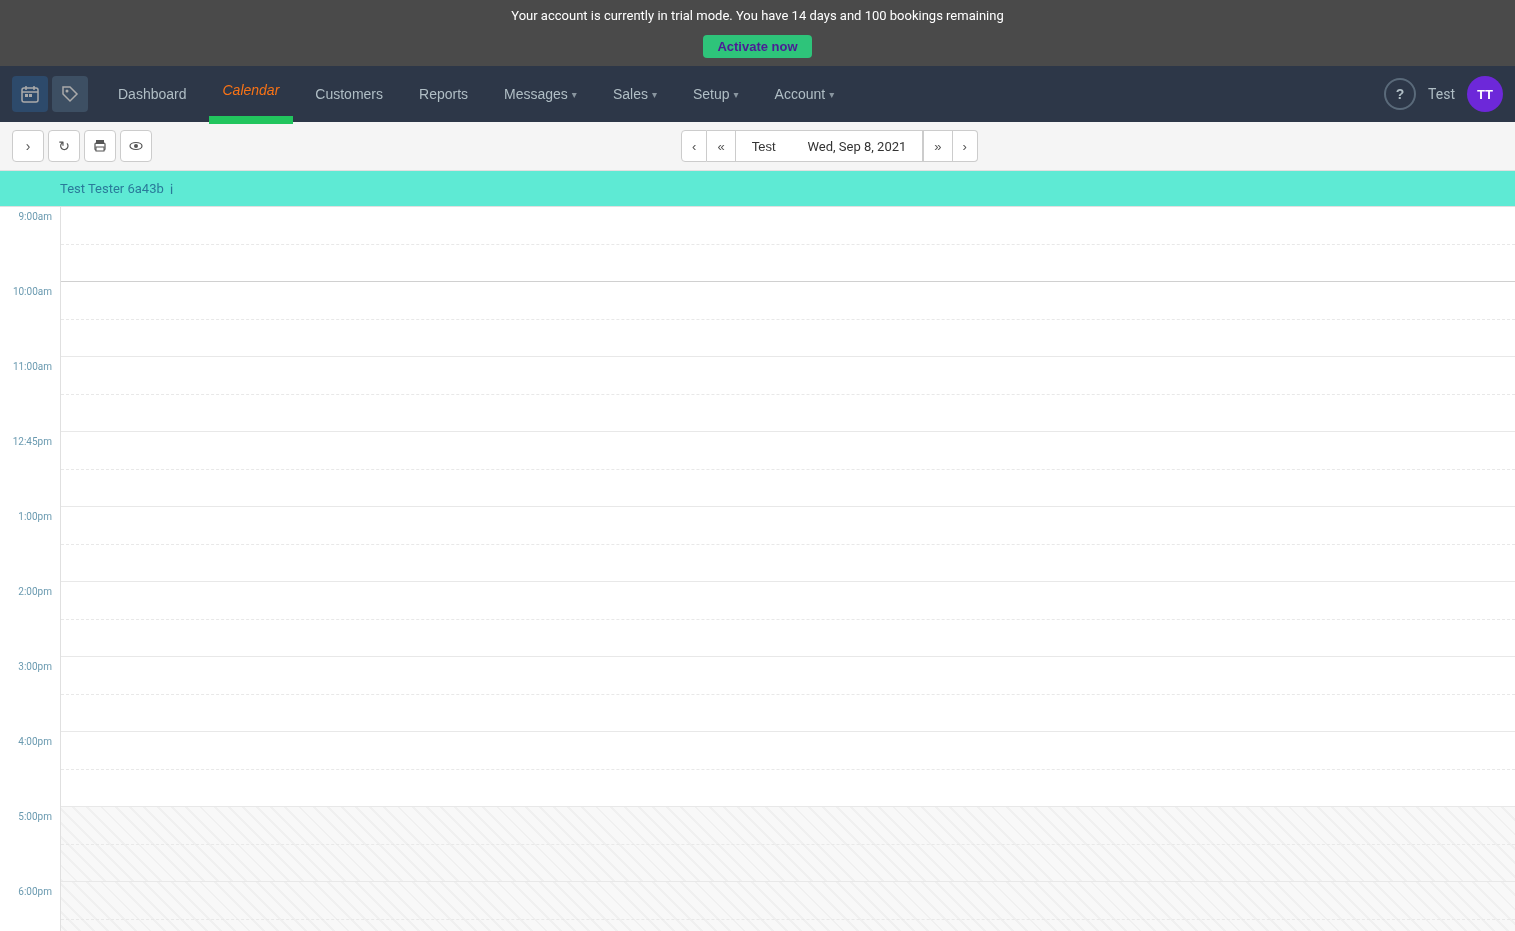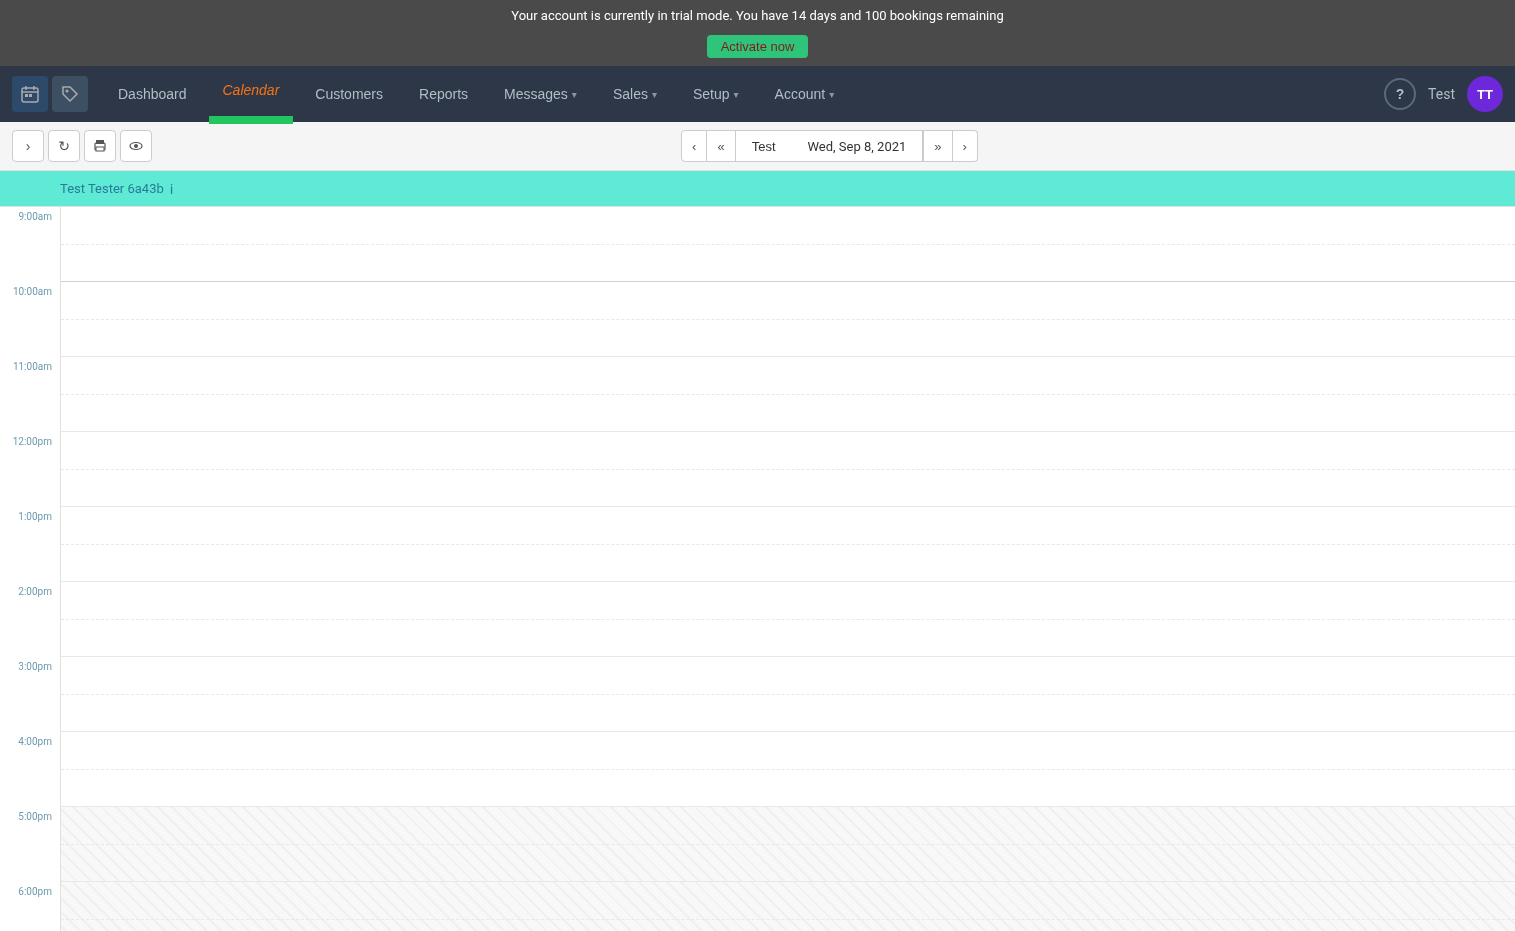"Activate now" .activate-btn { color: #7f1d1d -> #4c1d95; font-weight: 400 -> 700 }
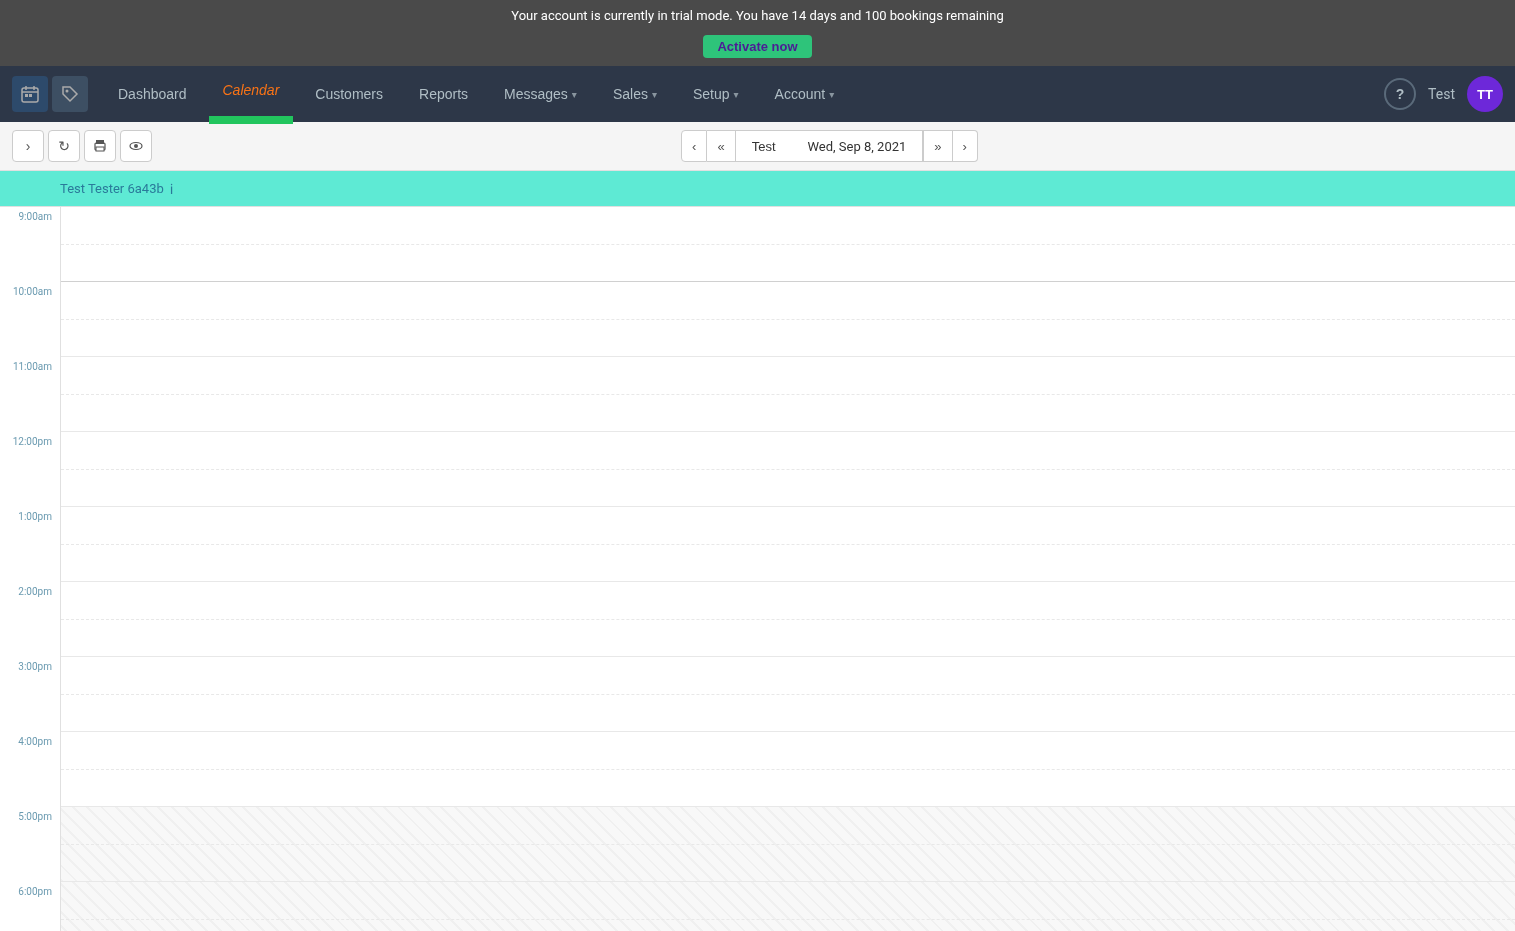"12:00pm" span.time-label { text: 12:00pm -> 12:45pm }
